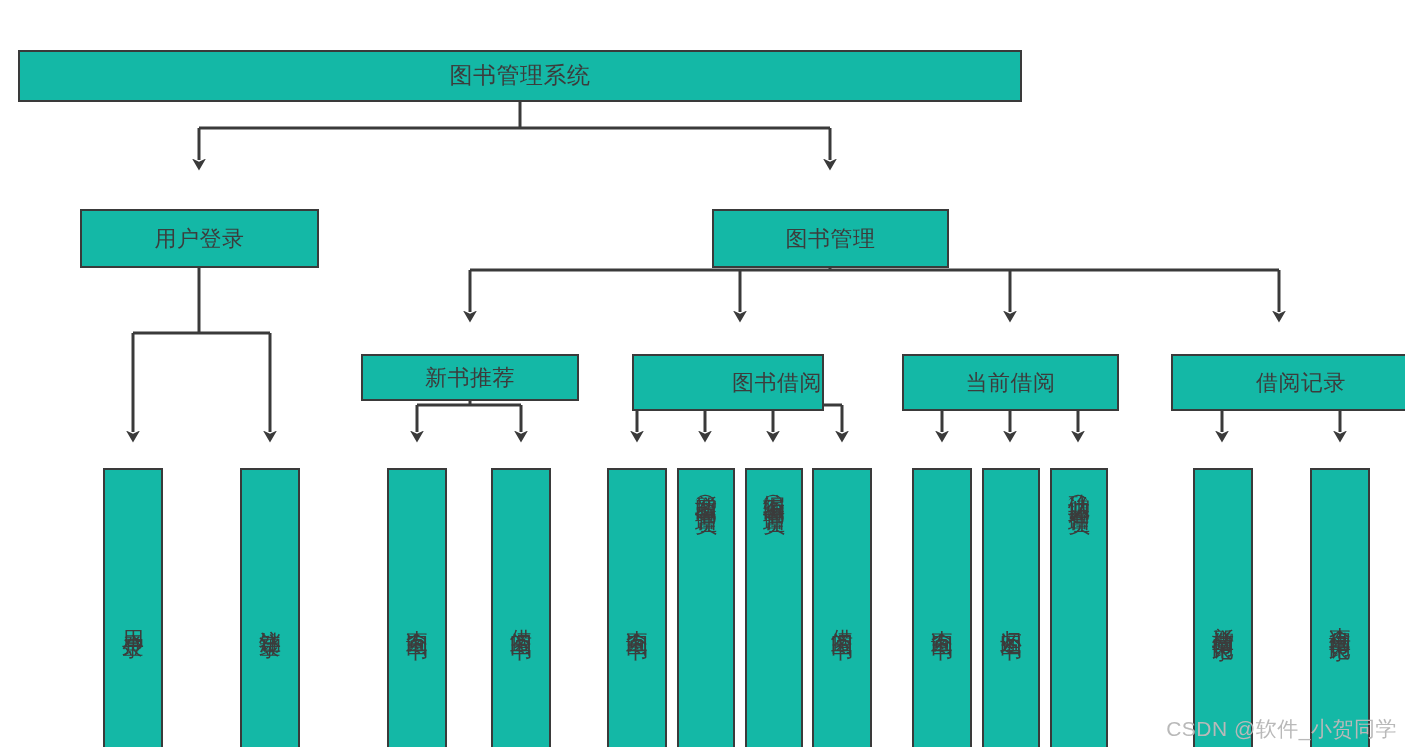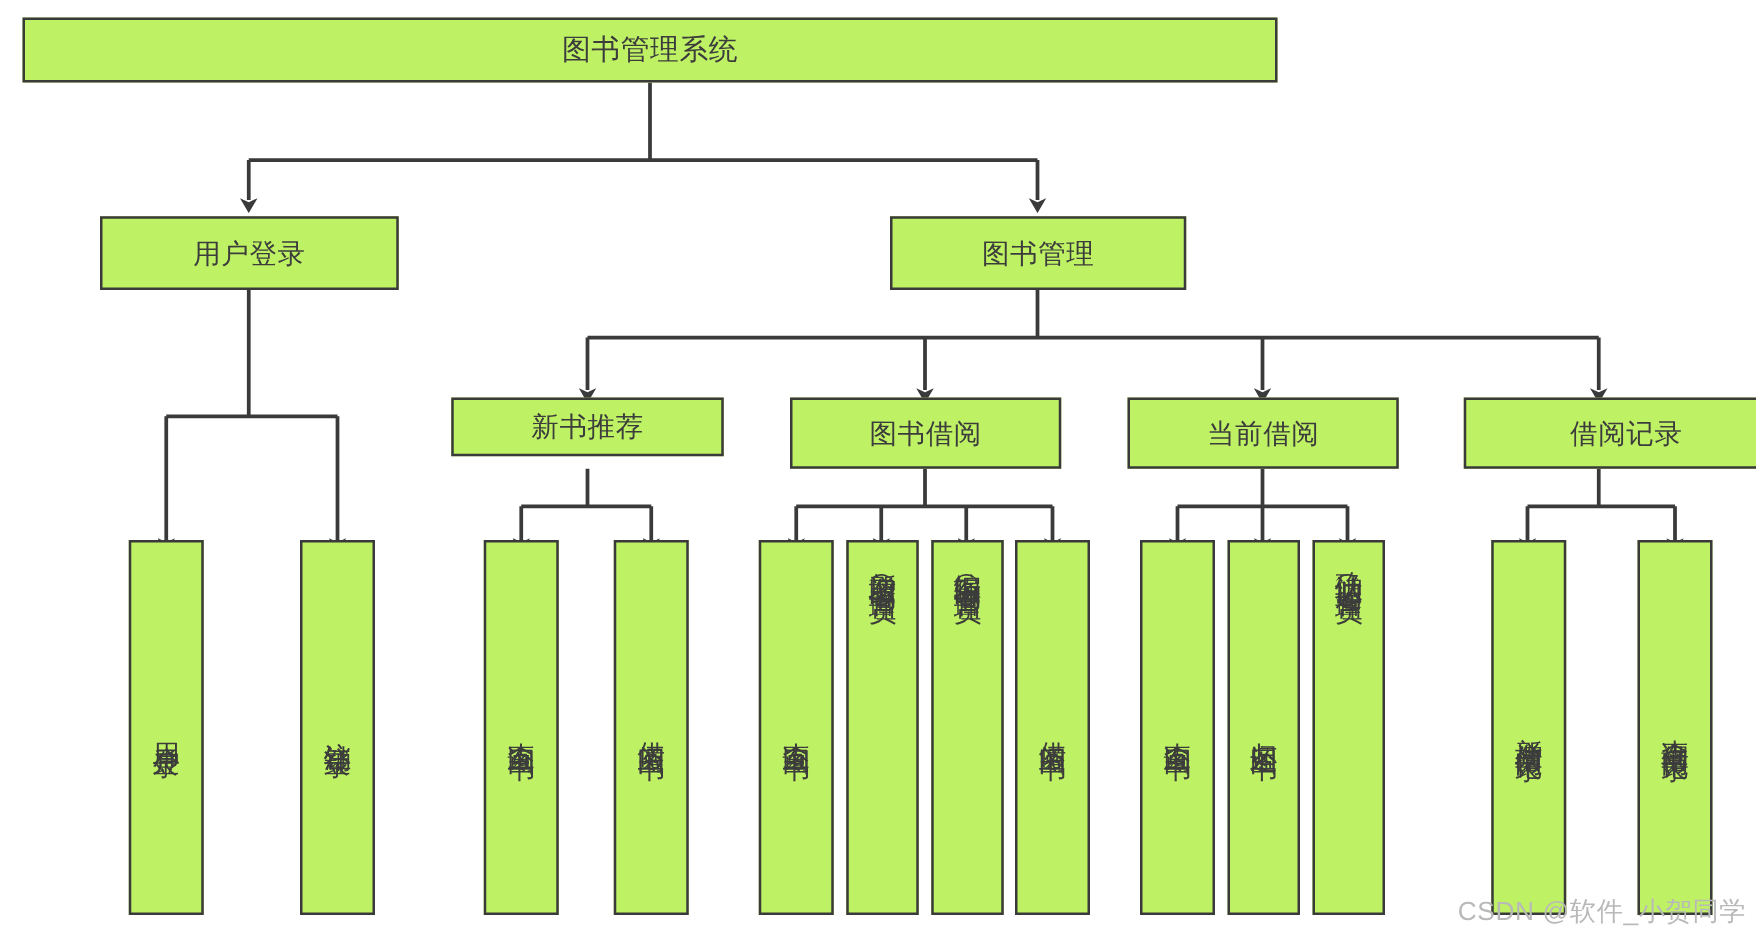"图书管理系统" .node { background: #bef264 -> #14b8a6; margin-top: none -> 36px }
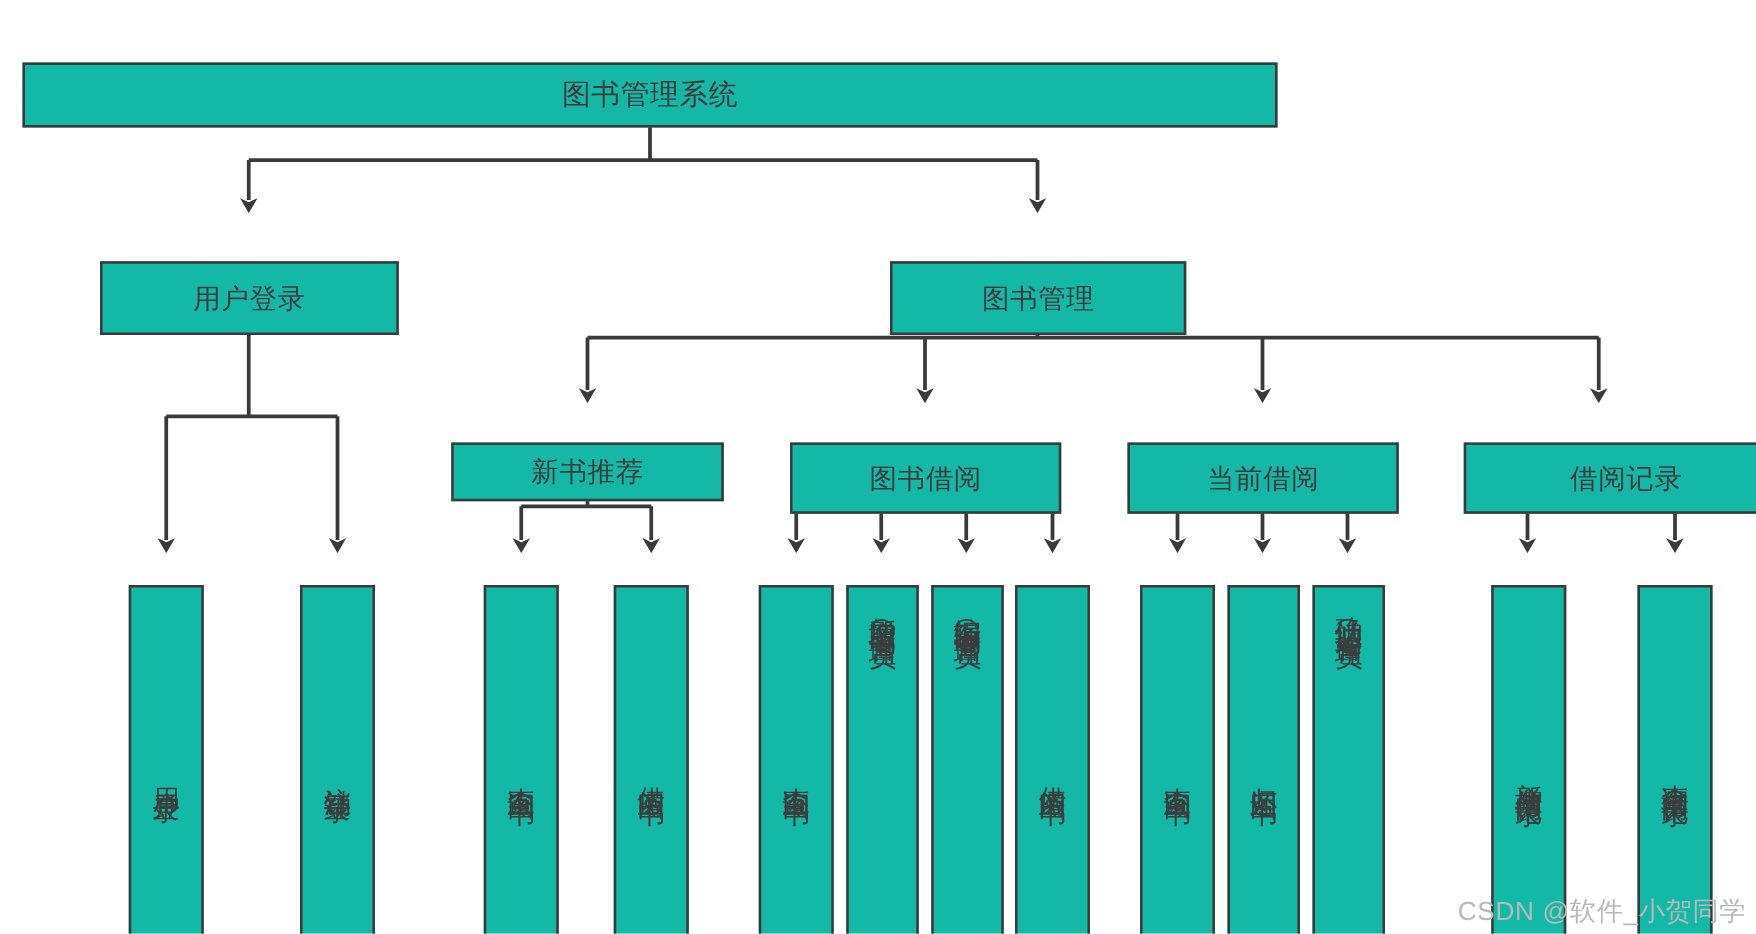"图书借阅" div.node { justify-content: none -> flex-end; width: 217px -> 192px }
